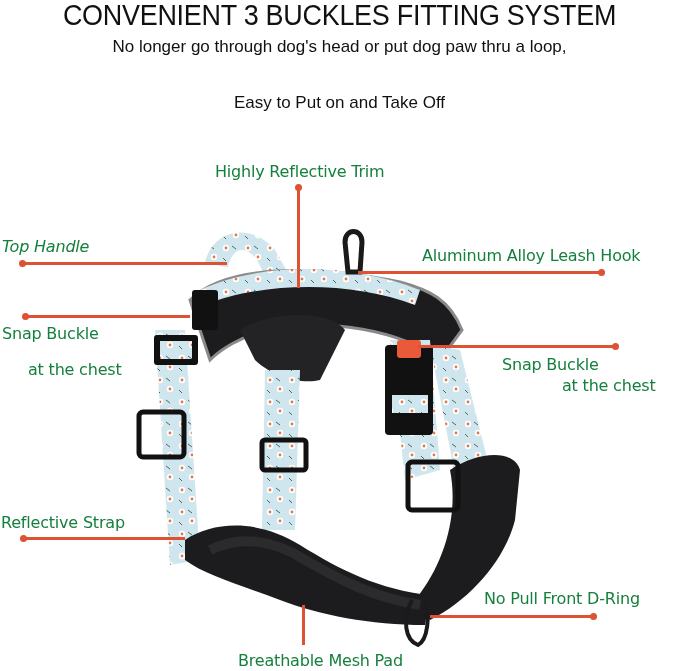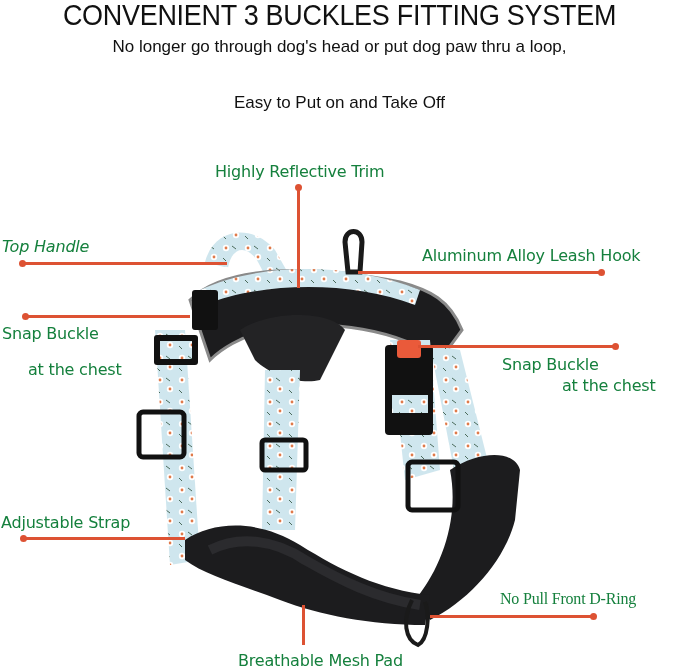"Adjustable Strap" div.label { text: Adjustable -> Reflective }
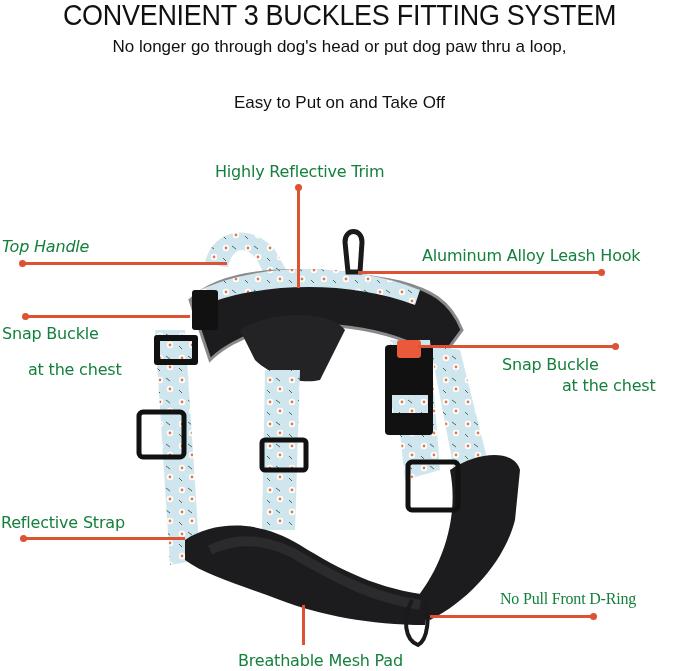"No Pull Front D-Ring" div.label { font-family: Liberation Serif, serif -> none; left: 500px -> 484px }
